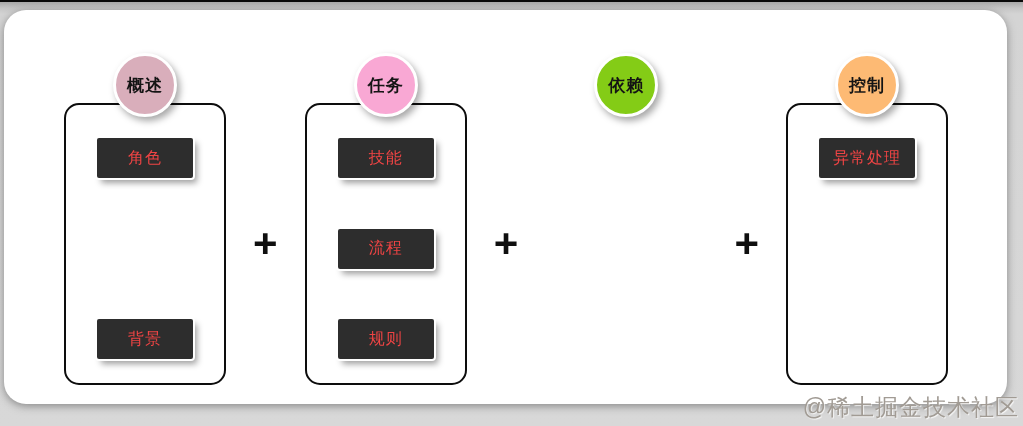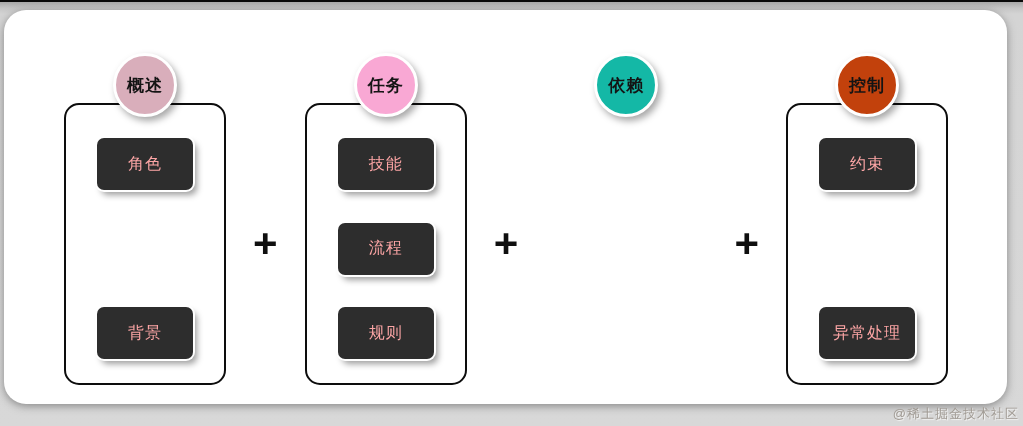"依赖" div.circle { background-color: #14b8a6 -> #84cc16 }
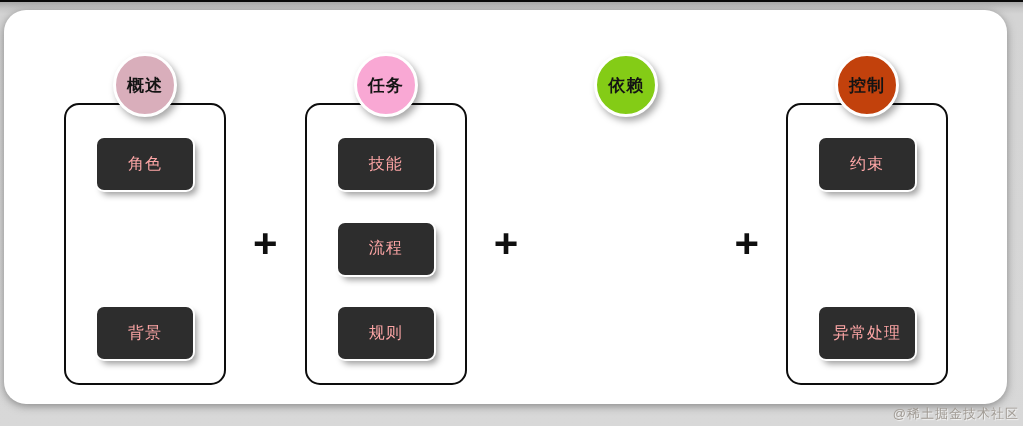"控制" div.circle { background-color: #c2410c -> #fdba74 }
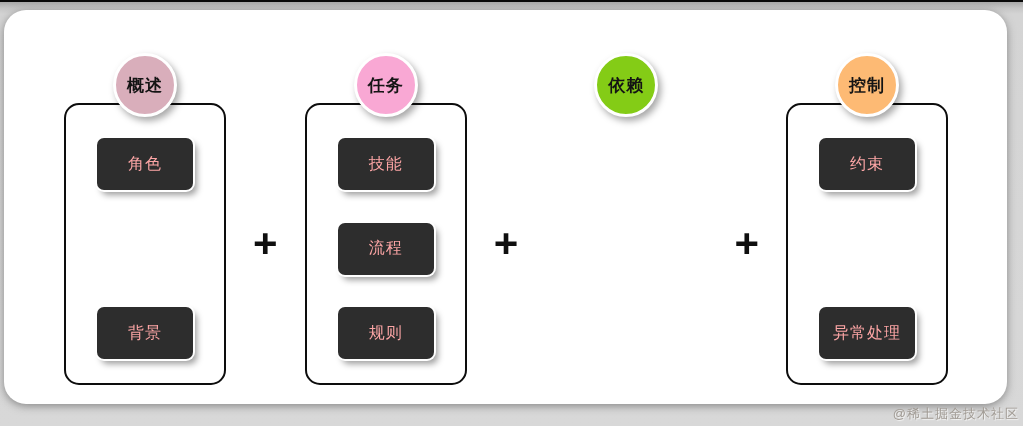"角色" .pill { border-radius: 7px -> 2px; color: #fca5a5 -> #ef4444; height: 52px -> 40px }
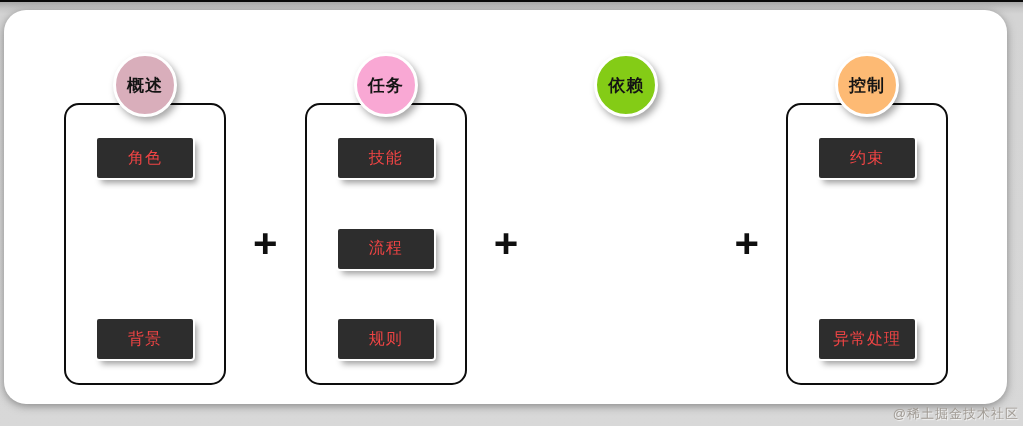"约束" div.pill { html: <div>约束</div> -> none }
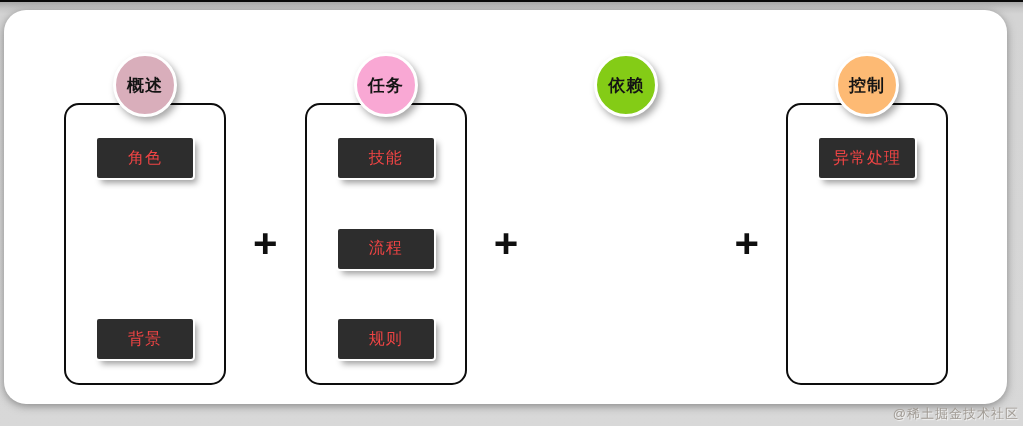"@稀土掘金技术社区" .watermark { font-size: 13px -> 23px }
